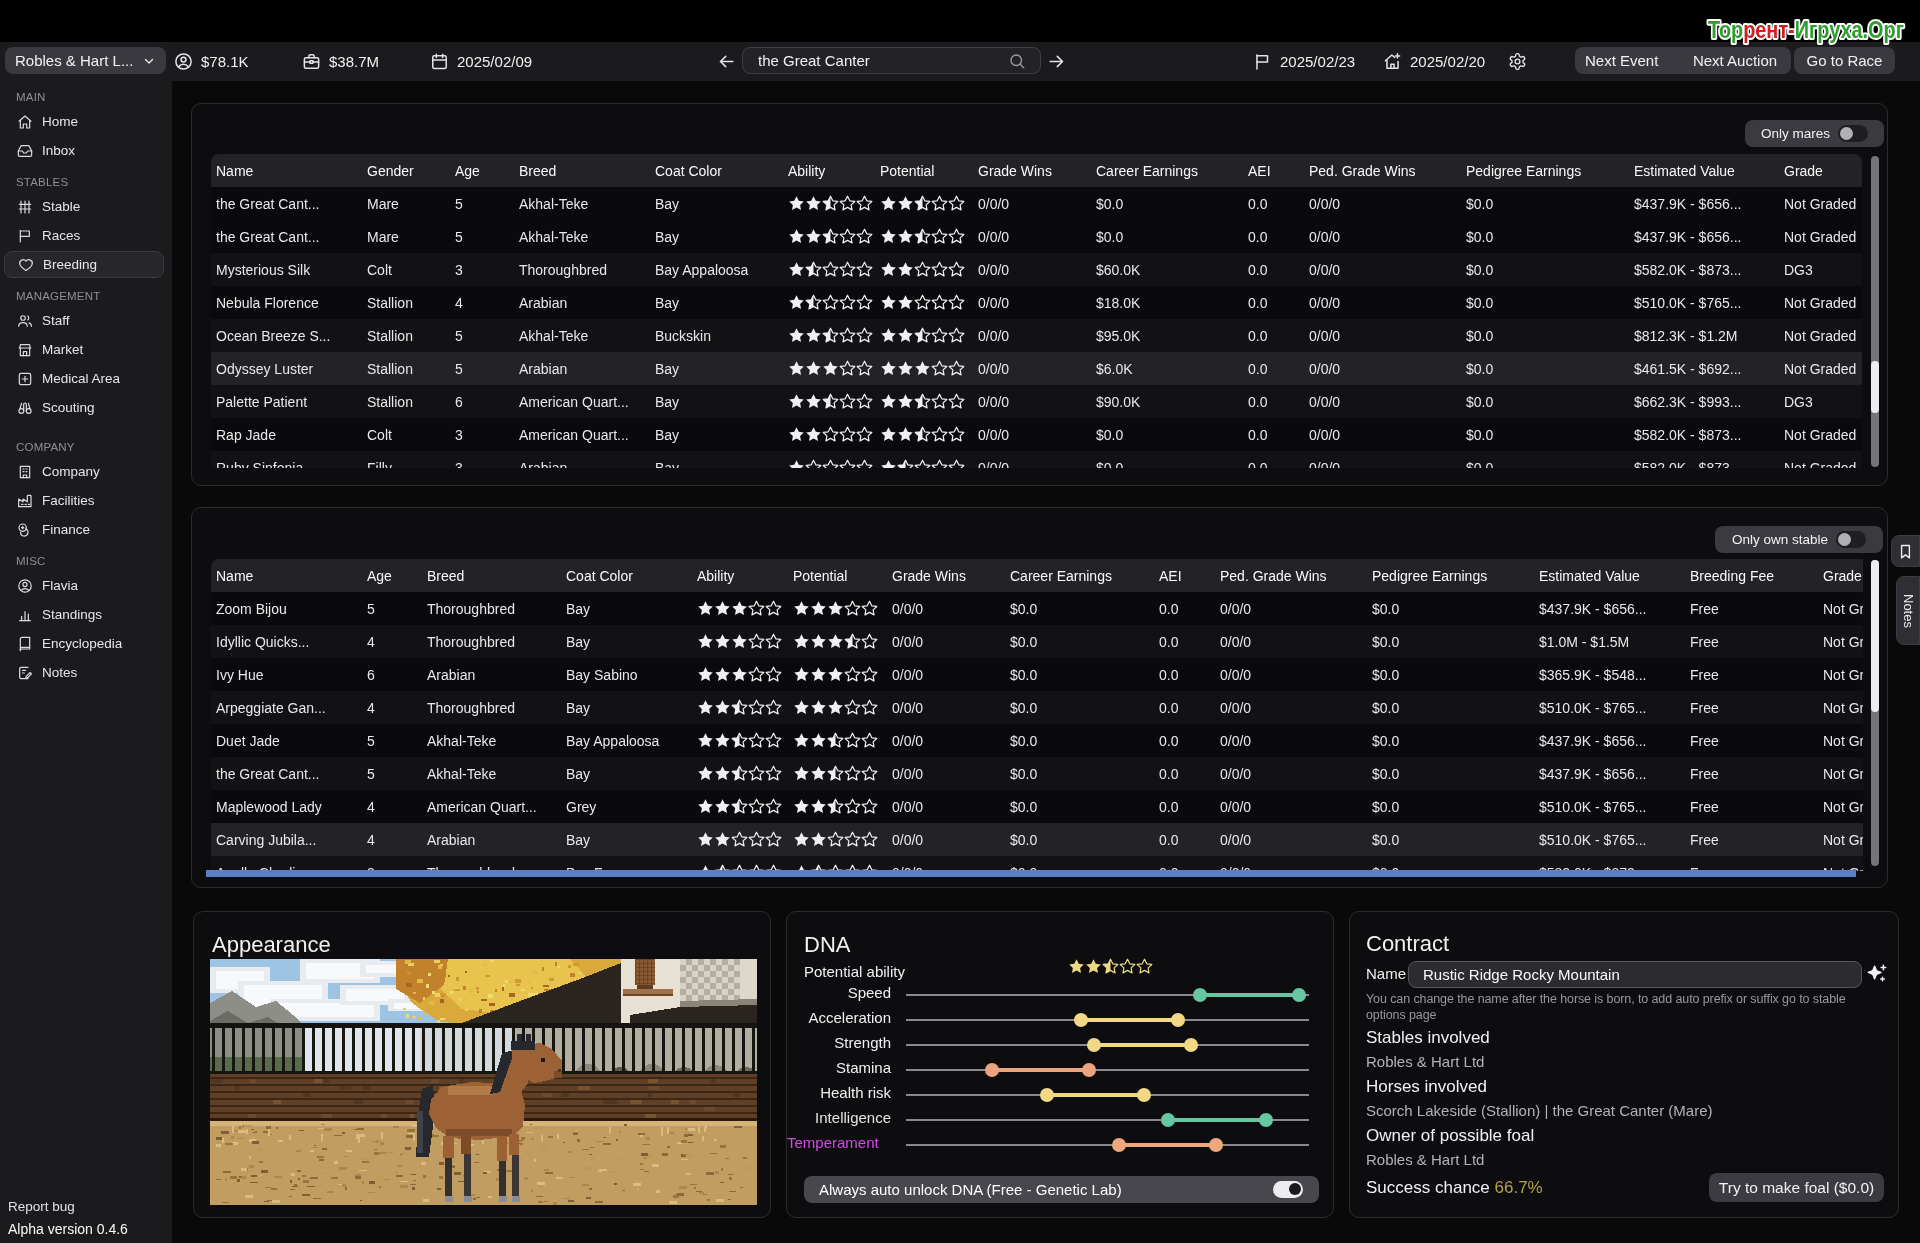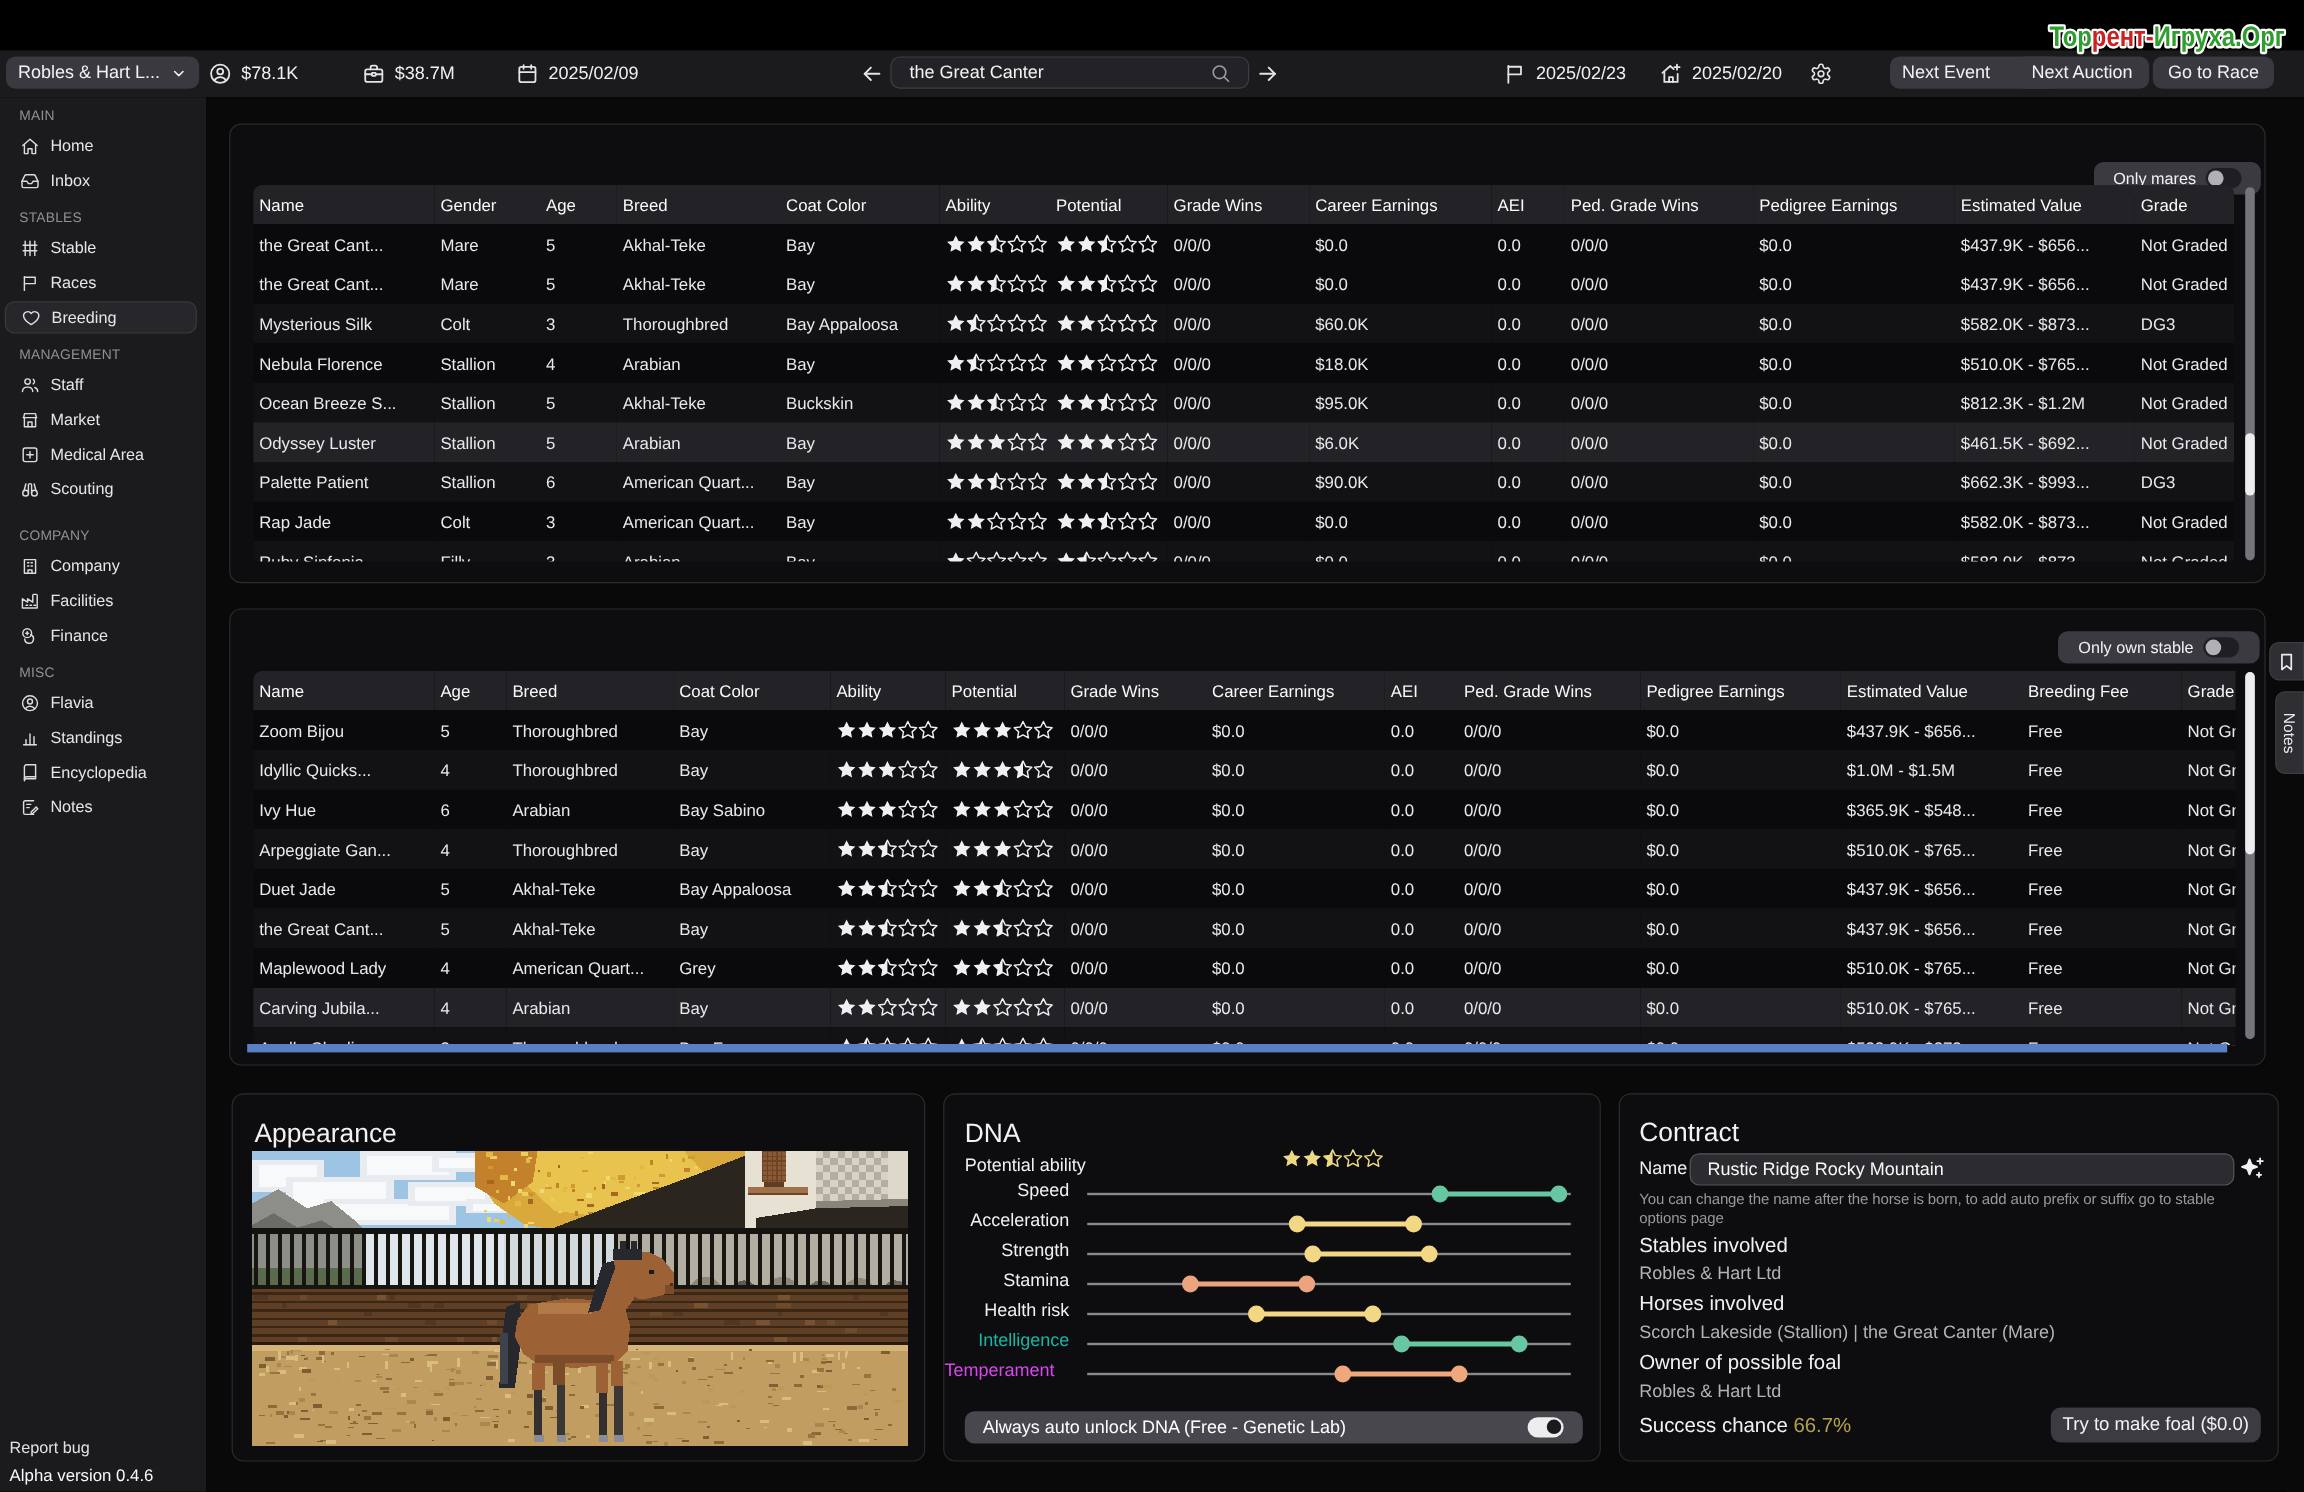"Only mares" div.pill { top: 31px -> 16px }
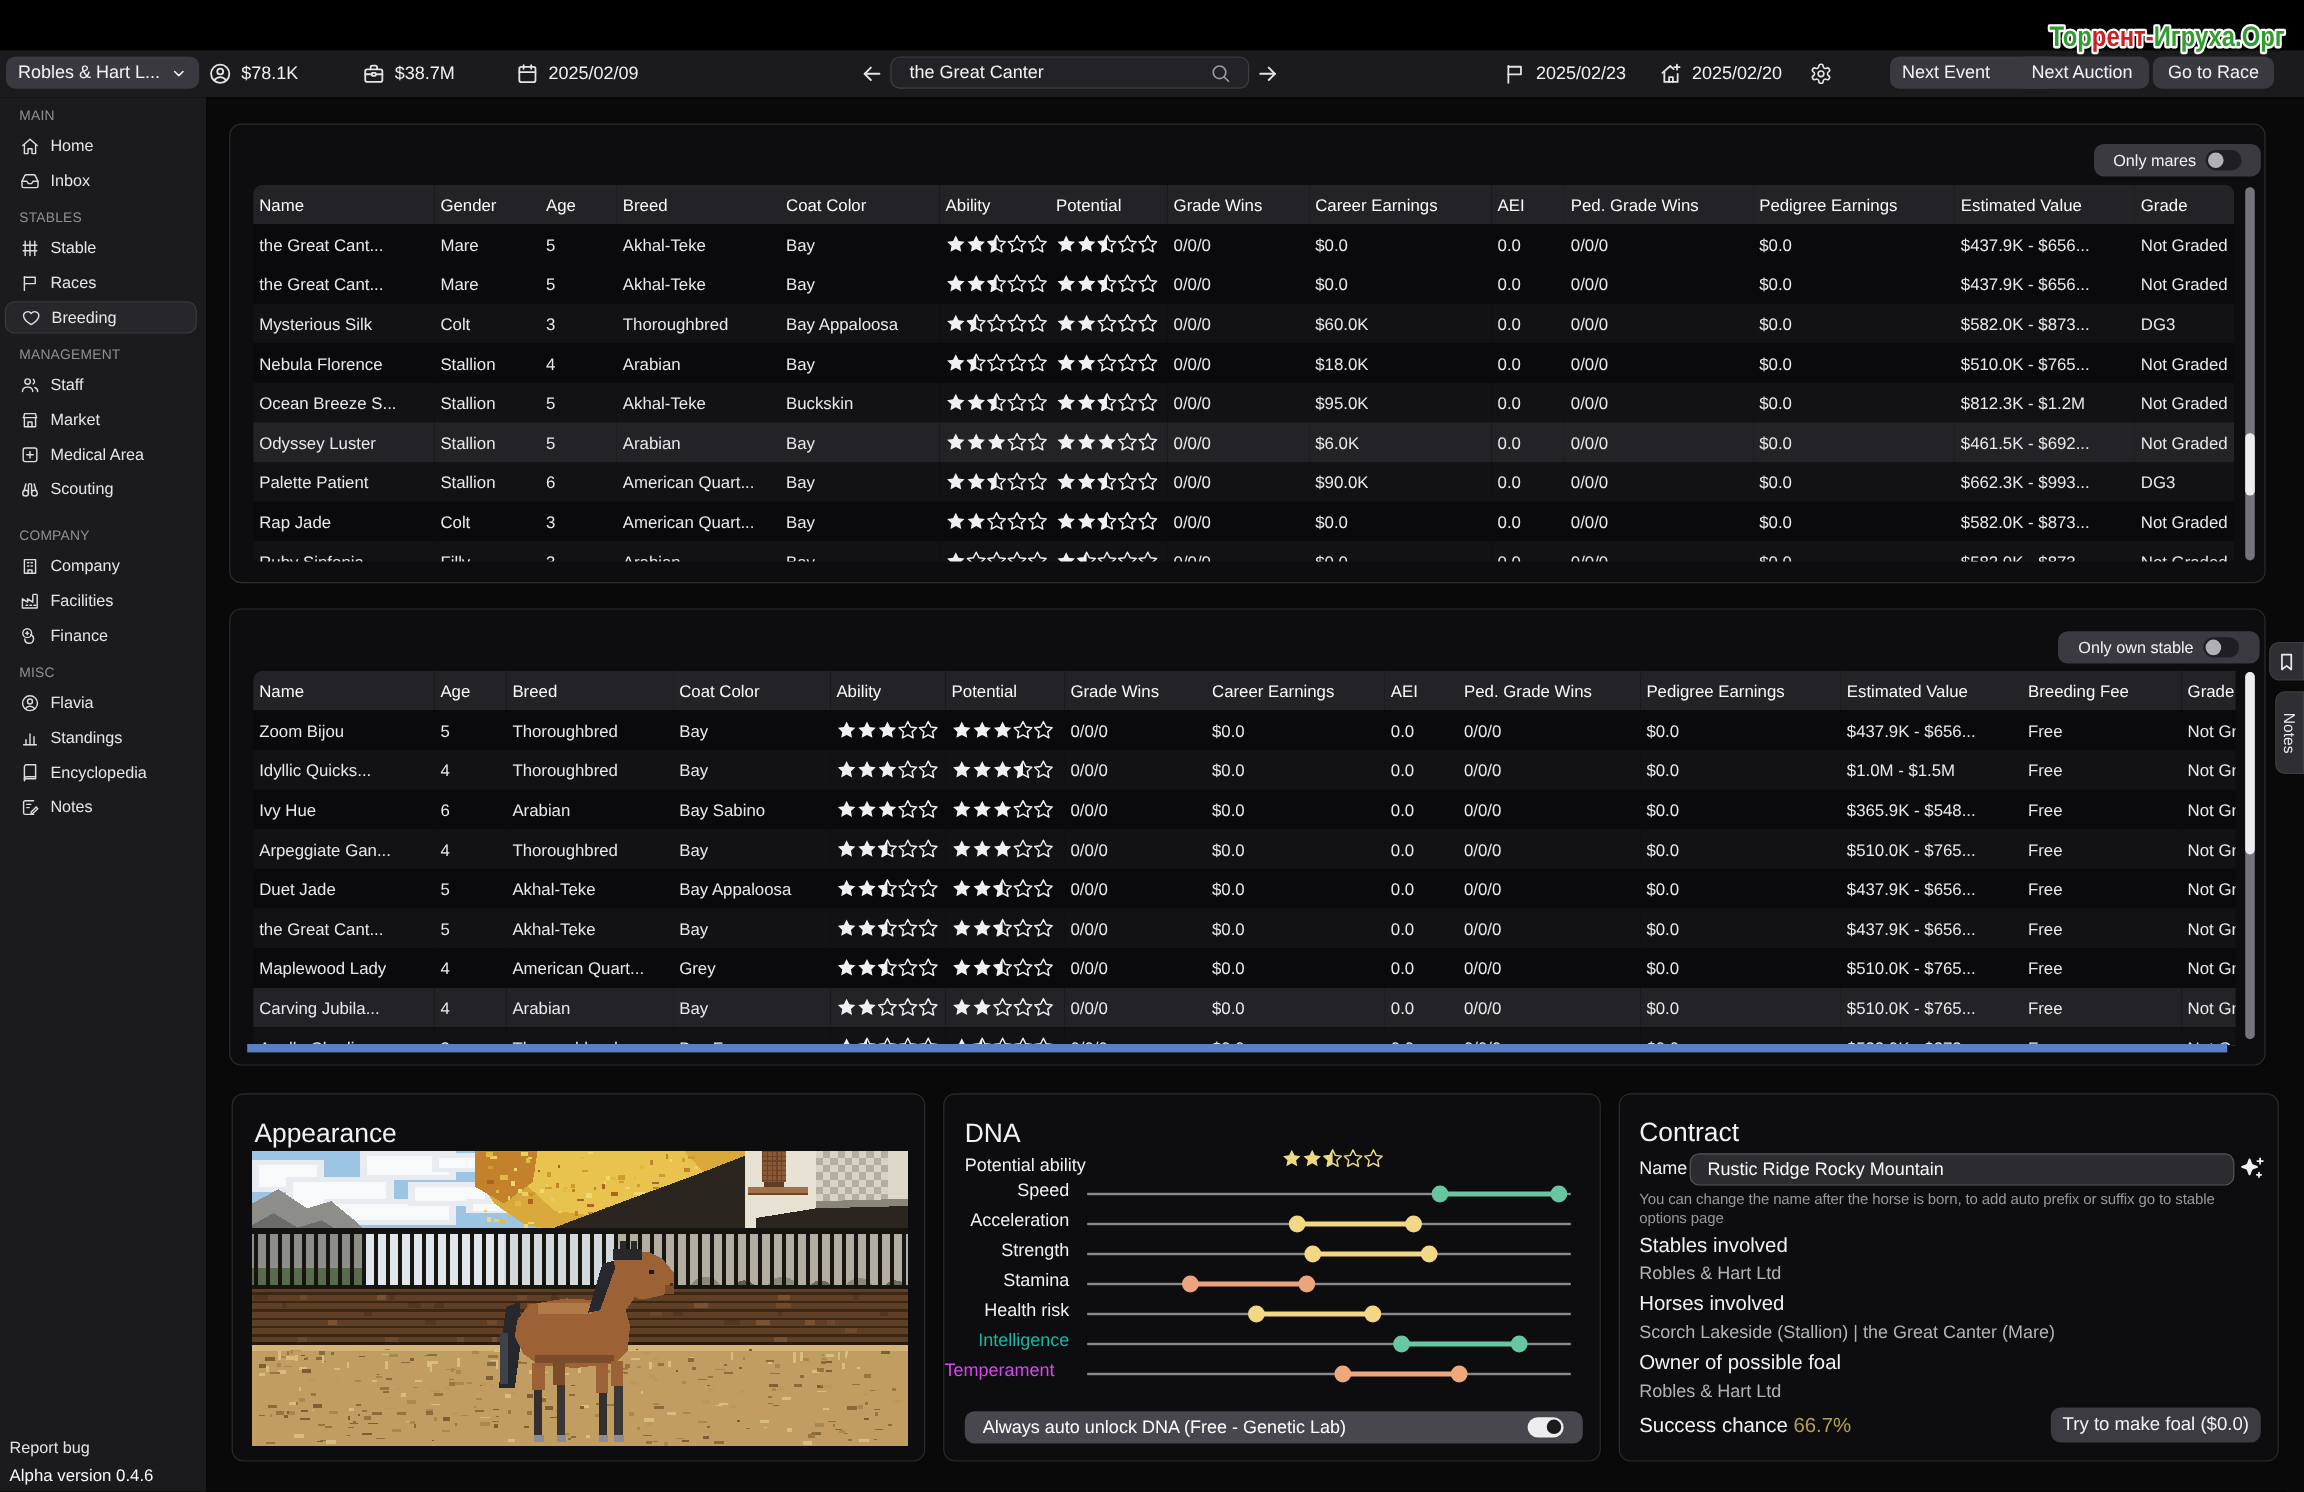"Intelligence" div { color: #14b8a6 -> #e5e5e5 }
